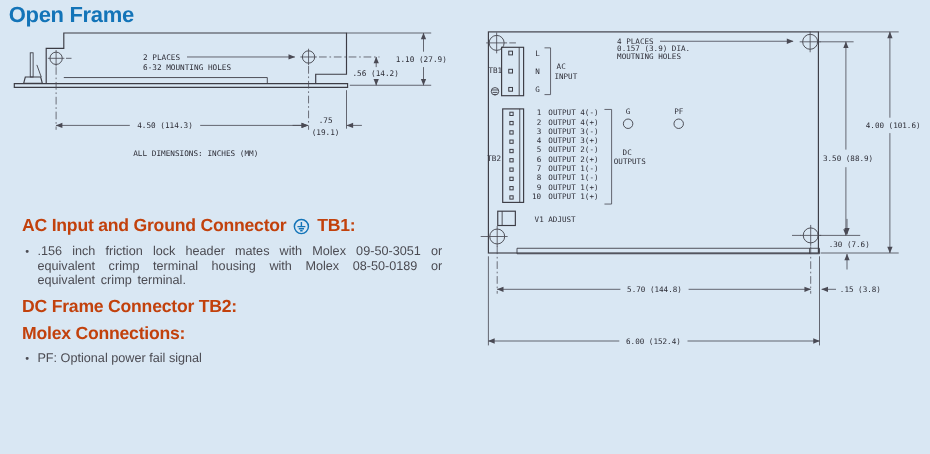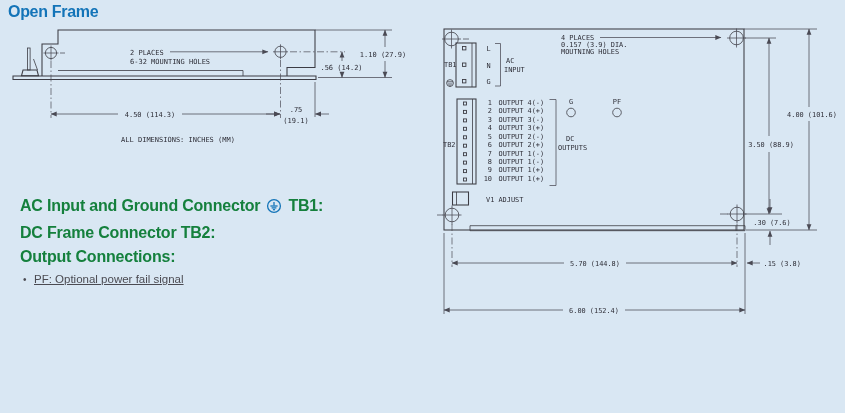"Open Frame" .page-title { font-size: 16px -> 20px }
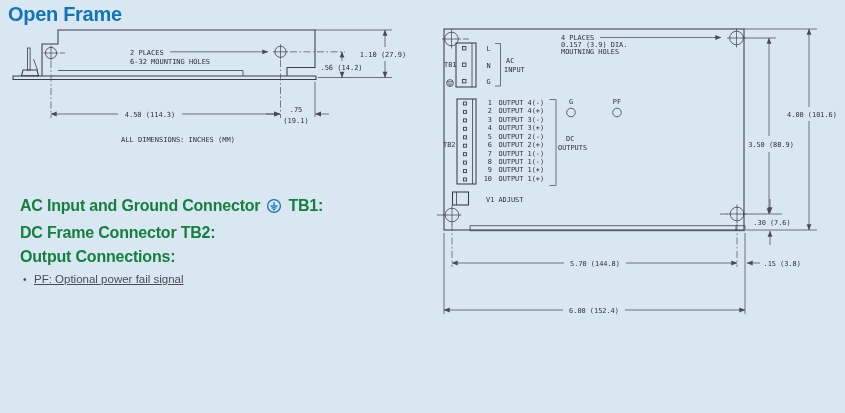"AC Input and Ground Connector" .copy h2 { color: #15803d -> #c2410c }
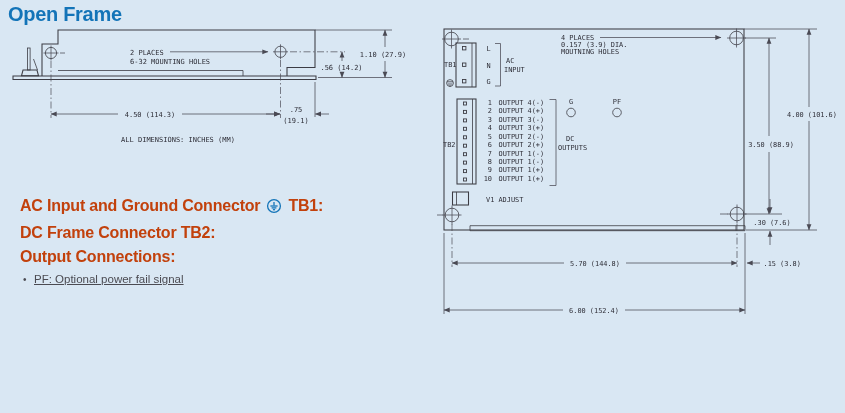".156 inch friction lock header" ul { html: none -> <ul> <li>.156 inch friction lock header mates with Molex 09-50-3051 or equivalent crimp terminal housing with Molex 08-50-0189 or equivalent crimp terminal.</li> </ul> }
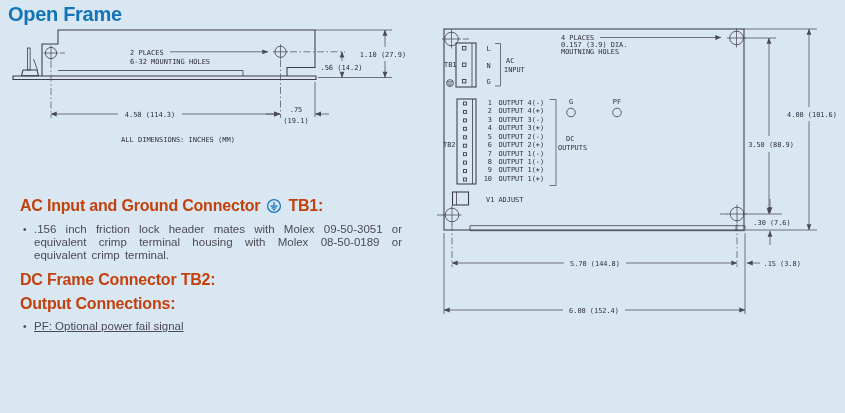"Output Connections:" span { text: Output -> Molex }
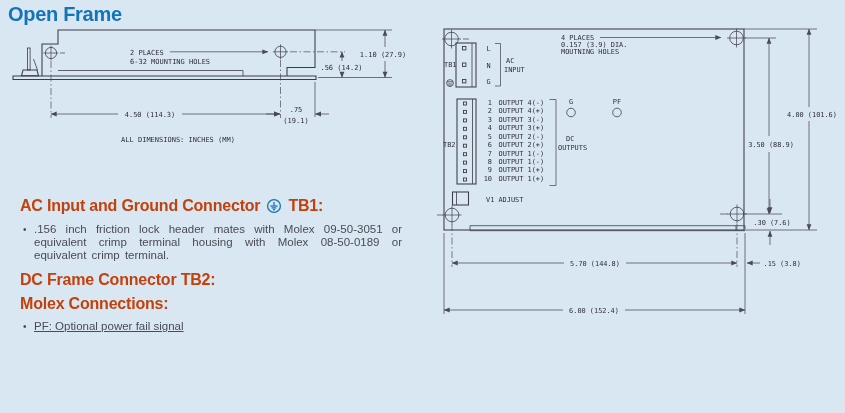"PF: Optional power fail signal" .copy ul.opts li { text-decoration: underline -> none }
